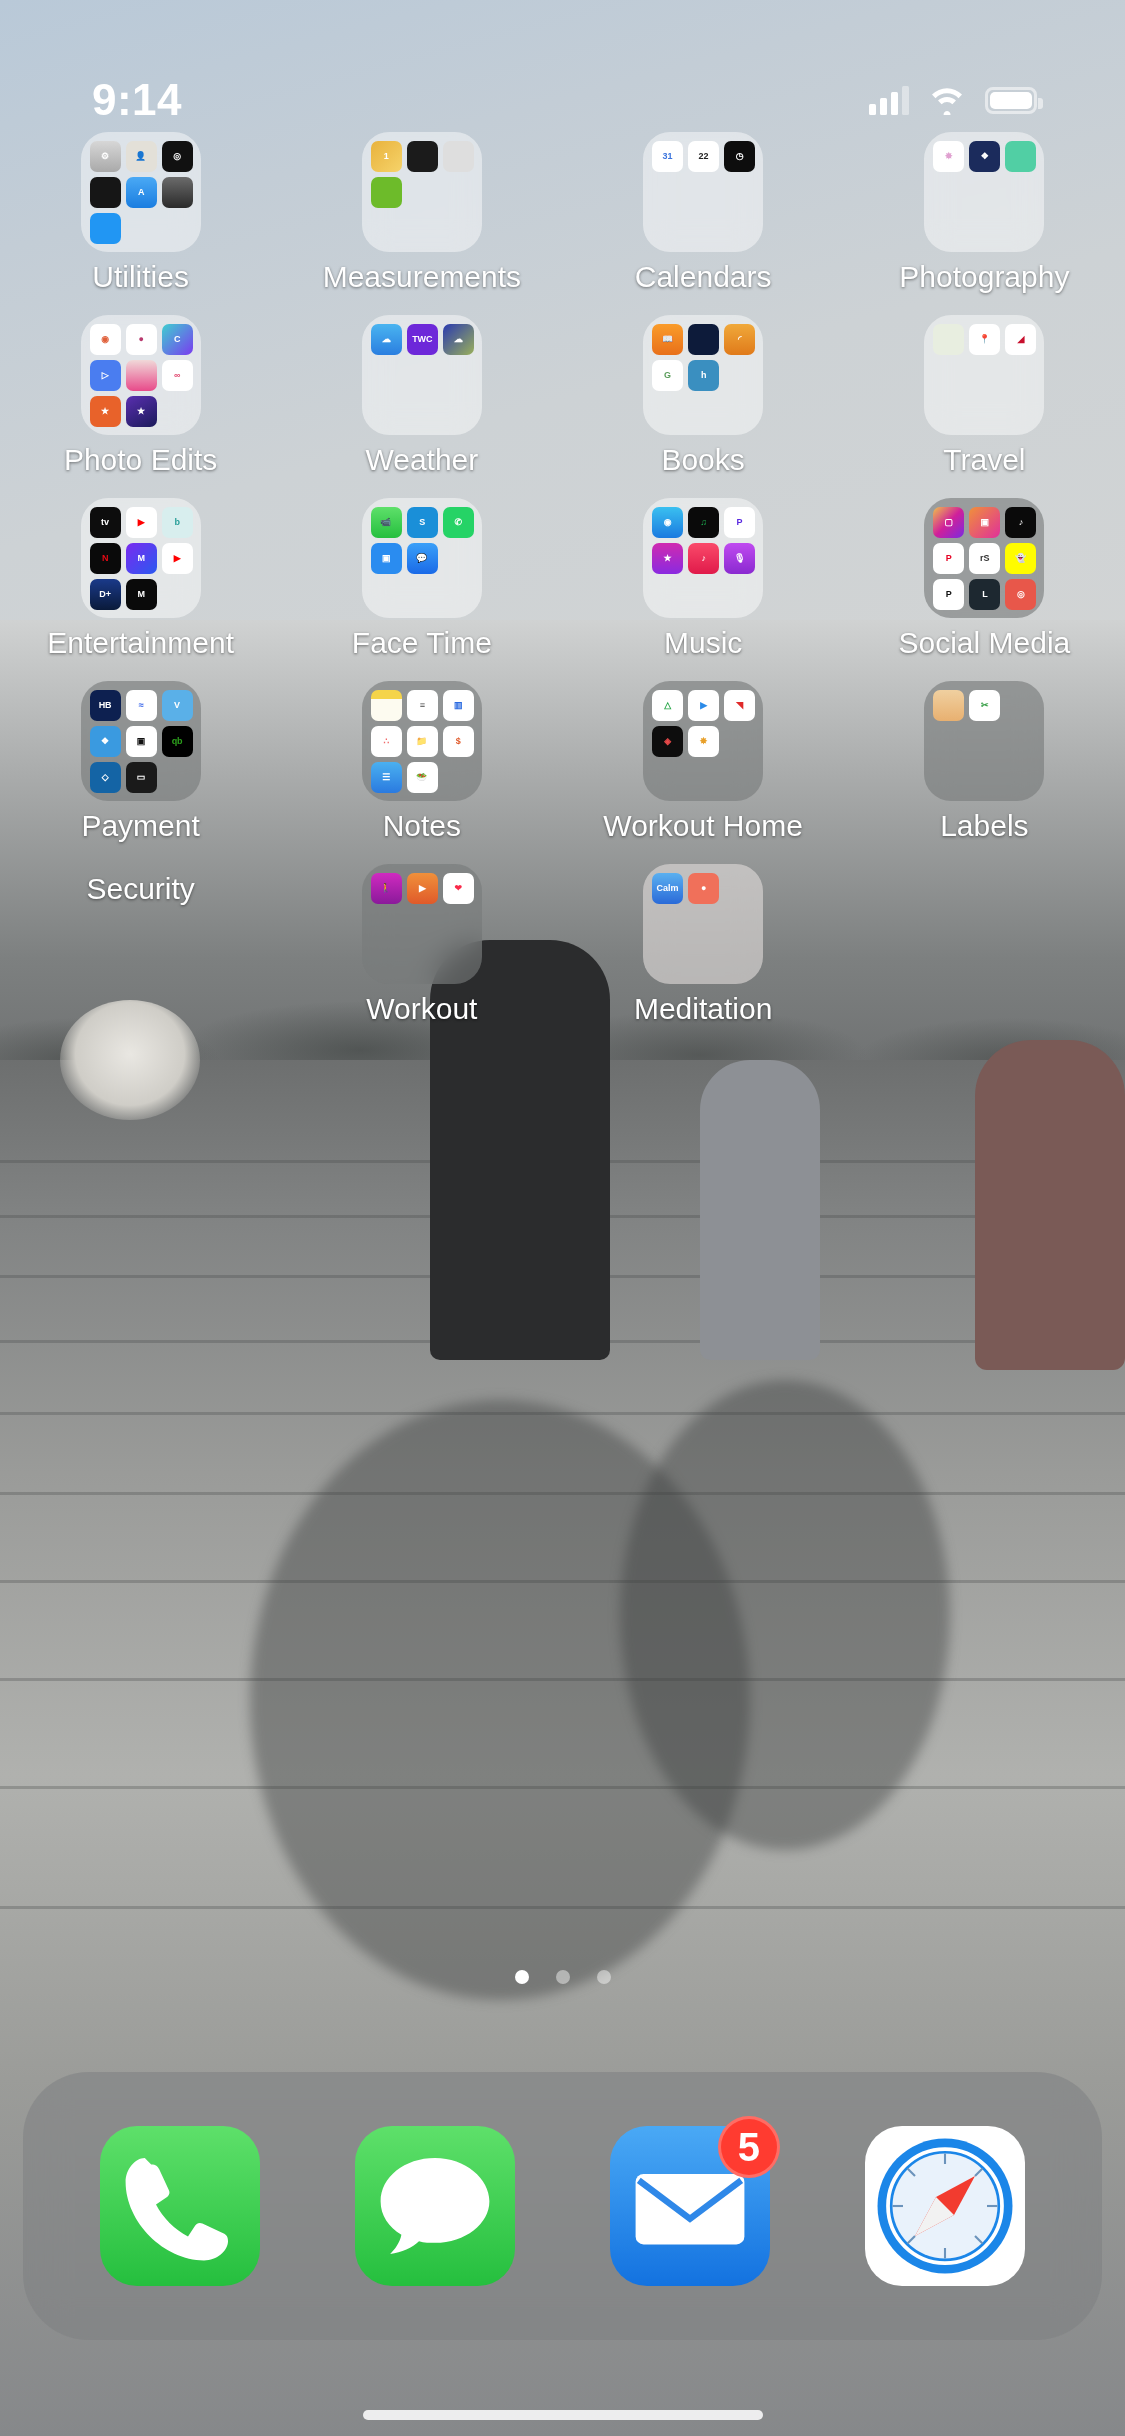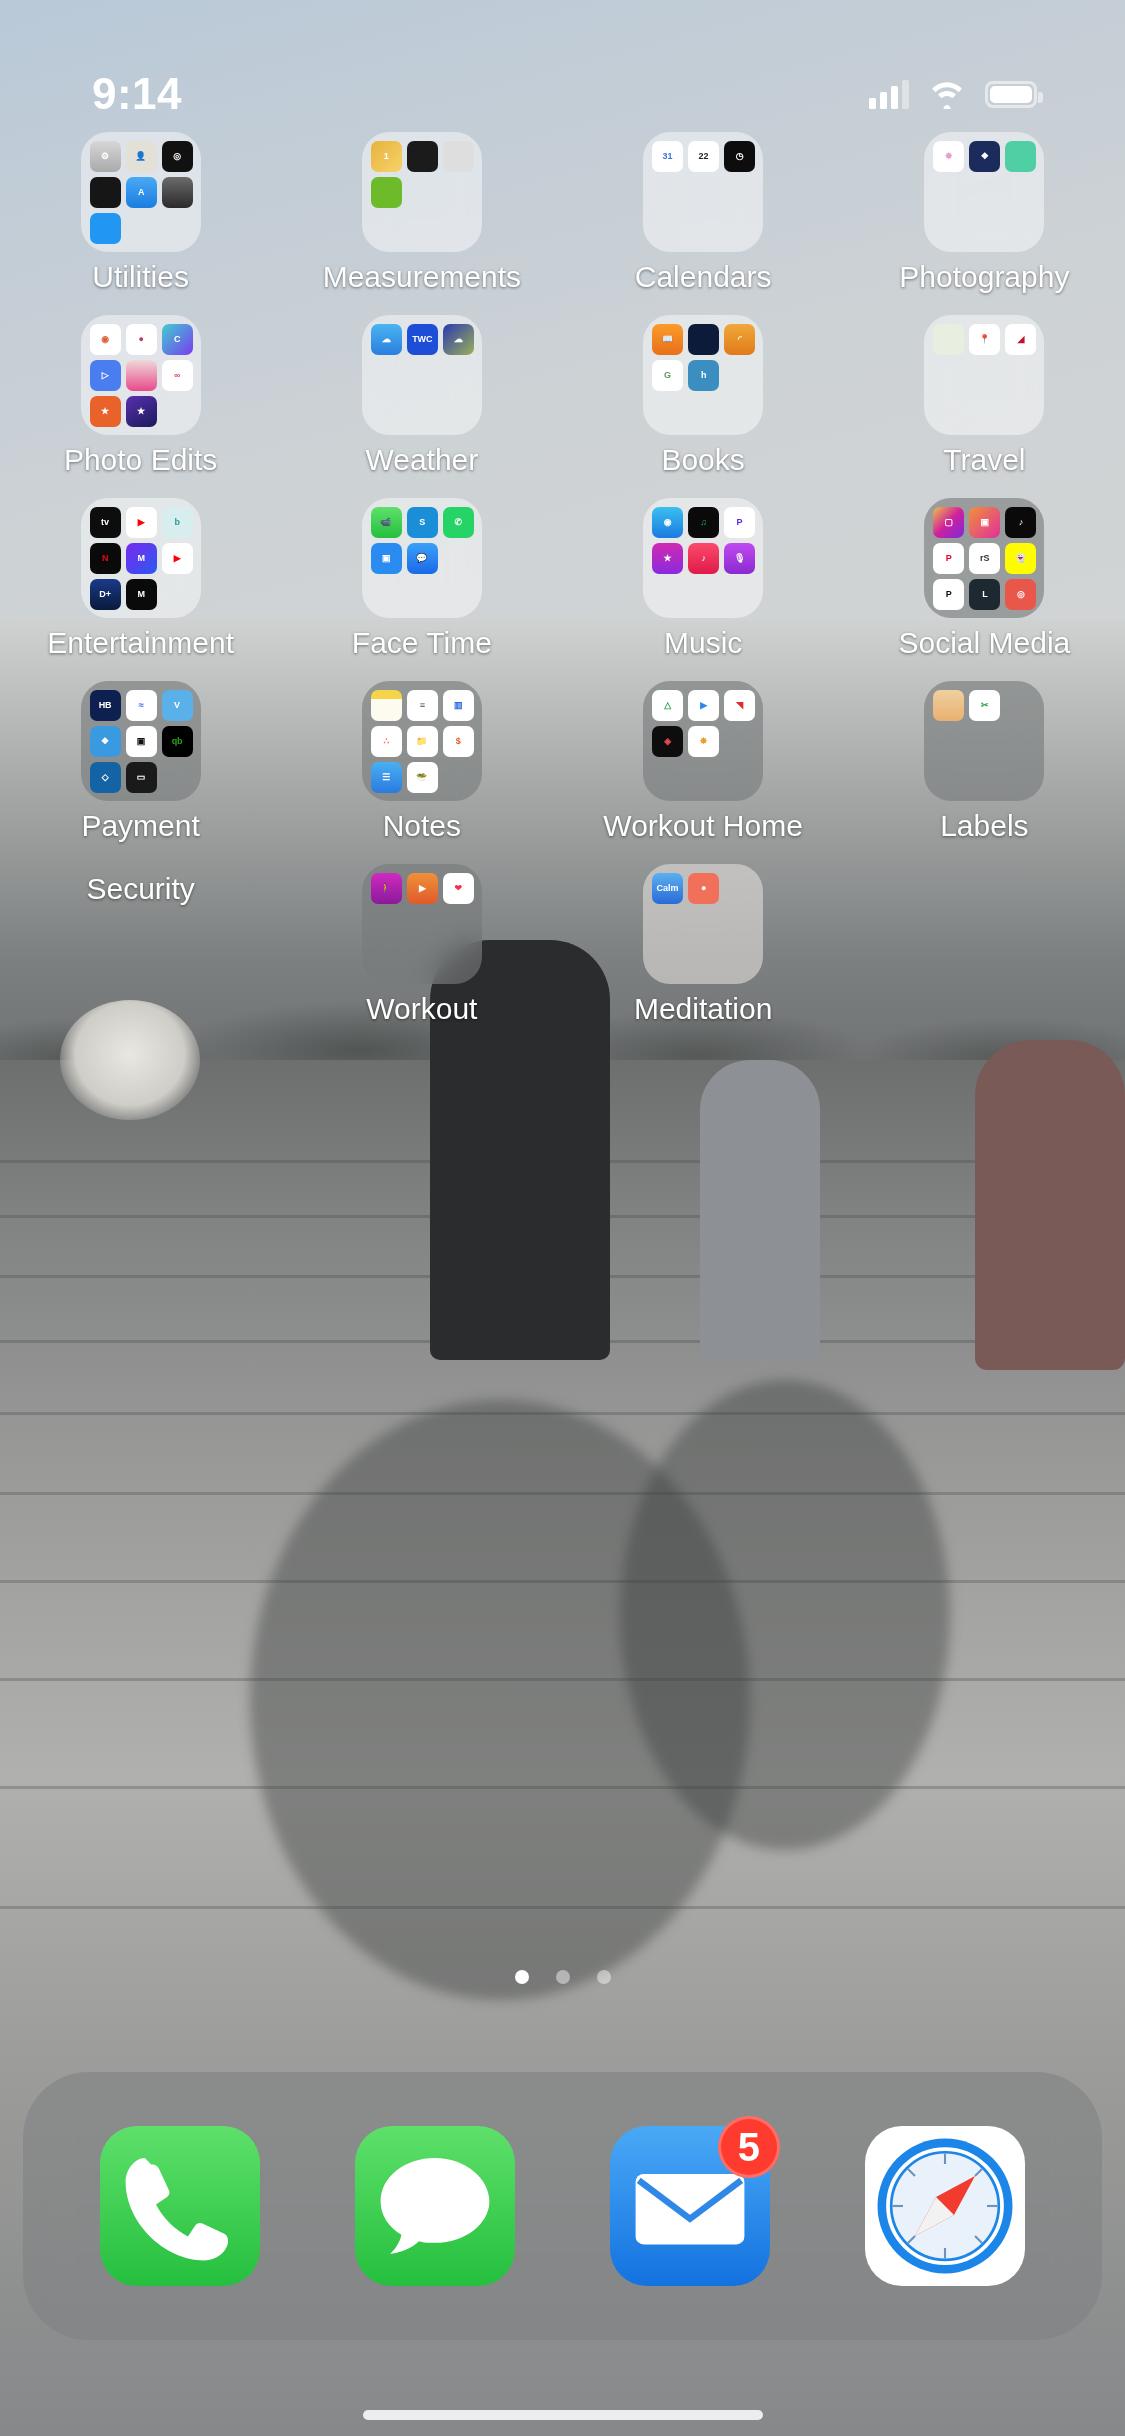"9:14" #statusbar { top: 2px -> 8px }
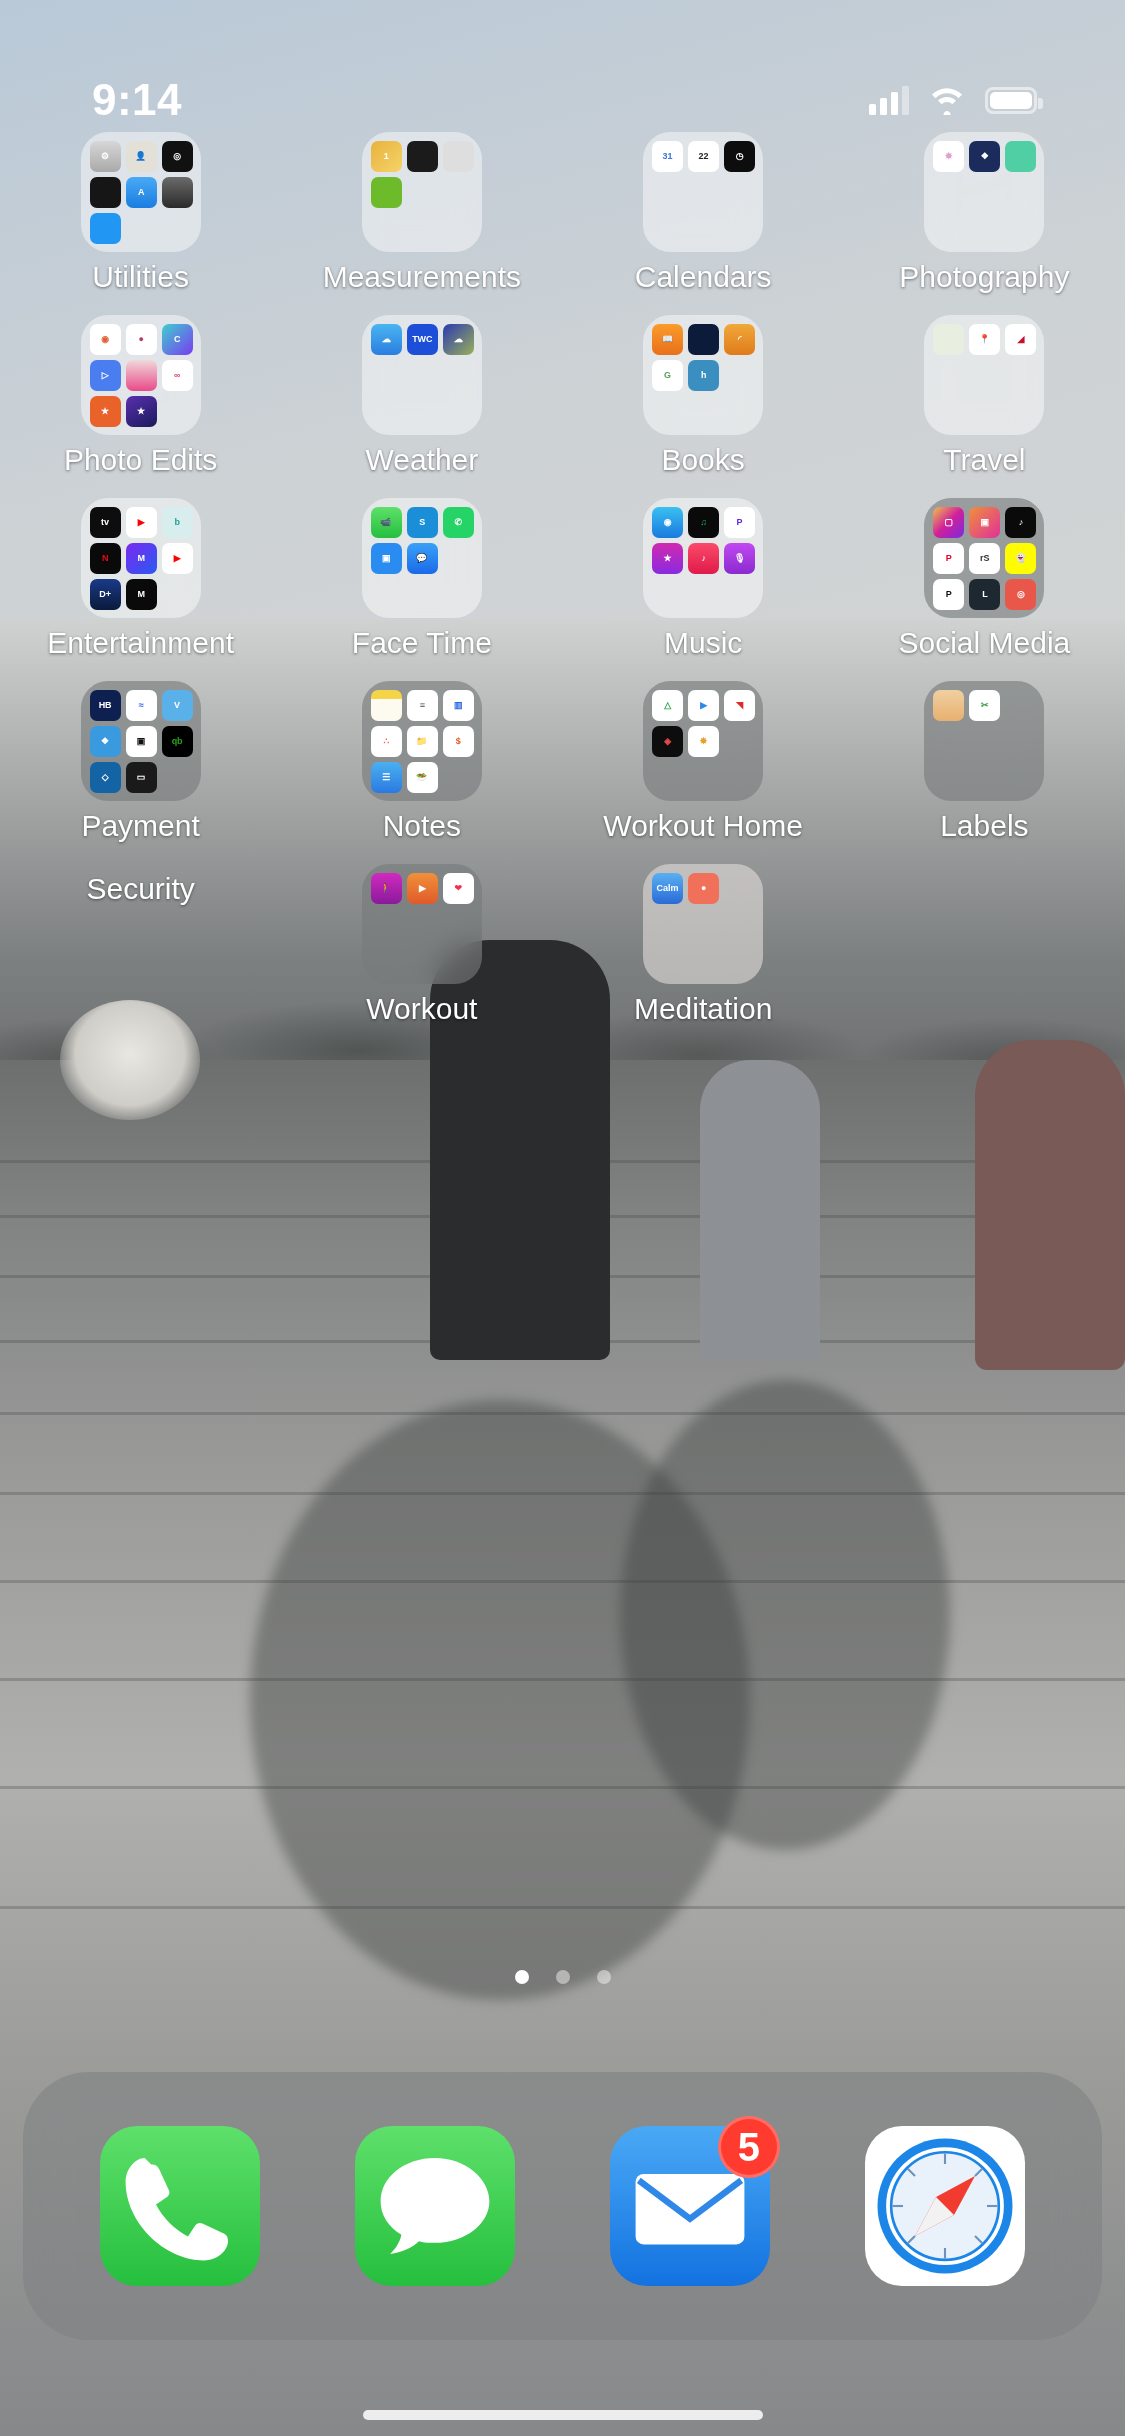"TWC" div.mini { background: #1d4ed8 -> #6d28d9 }
